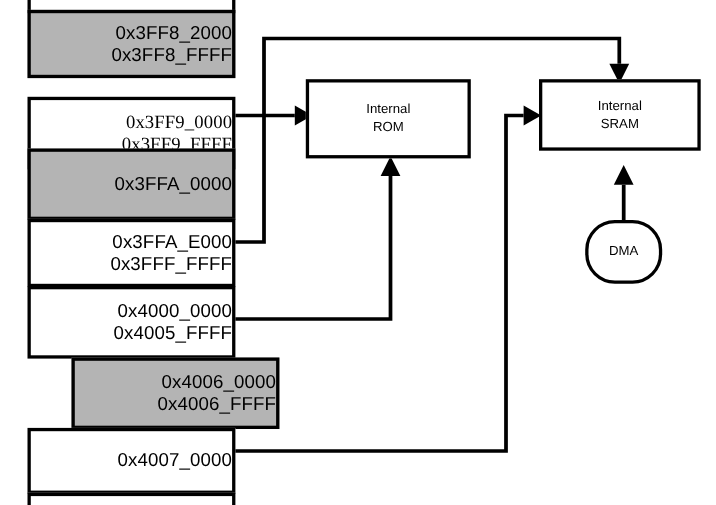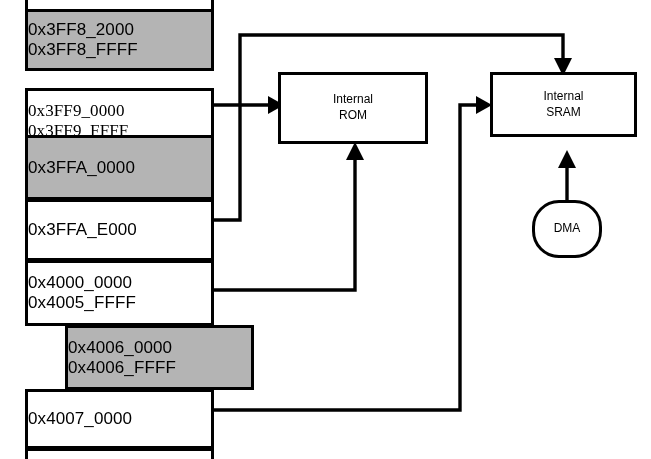"0x3FF8_2000" .mem-row { align-items: flex-start -> flex-end }
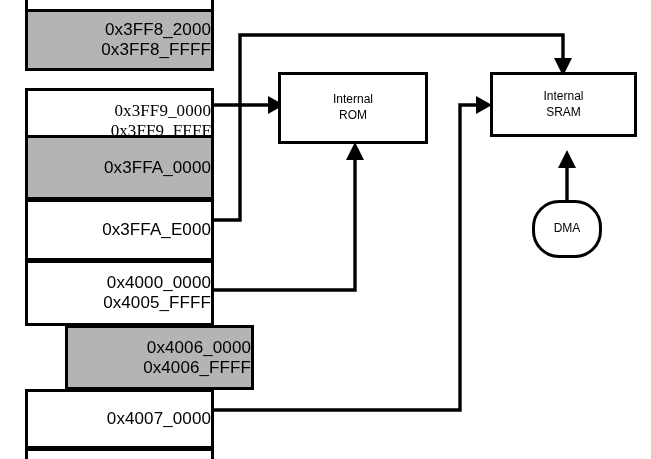"0x3FFF_FFFF" span.addr { html: none -> <span>0x3FFF_FFFF</span> }
